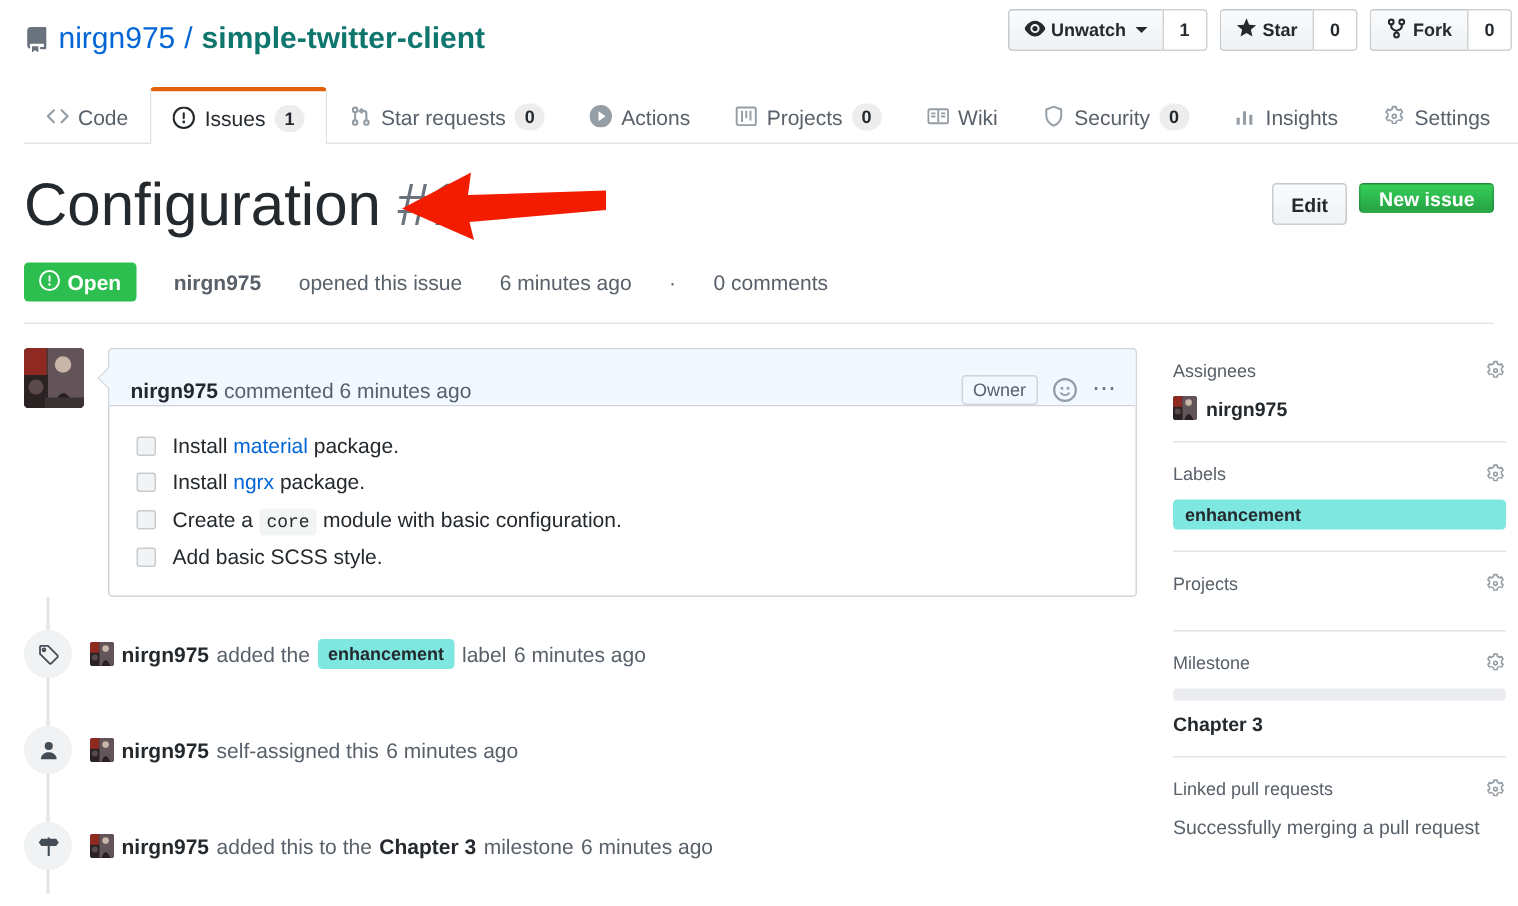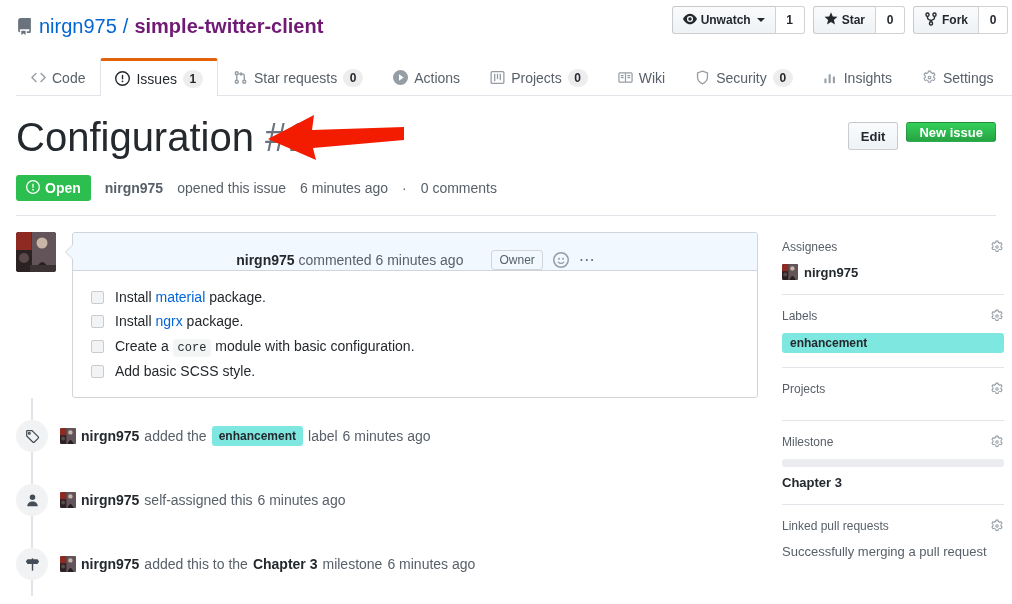"simple-twitter-client" .repo-name { color: #701a75 -> #0f766e }
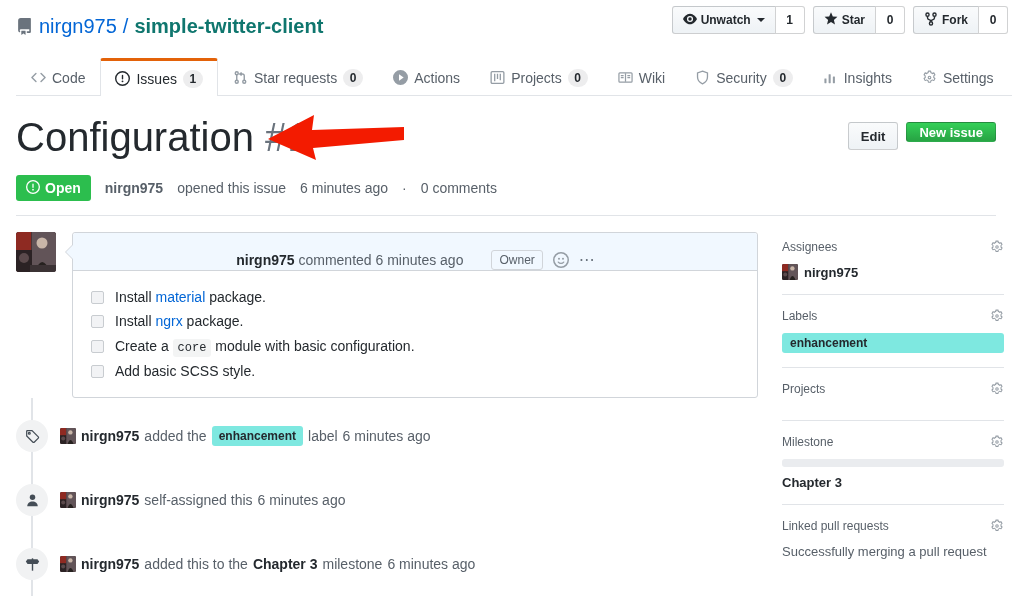"Open" .issue-meta { gap: 14px -> 25px }
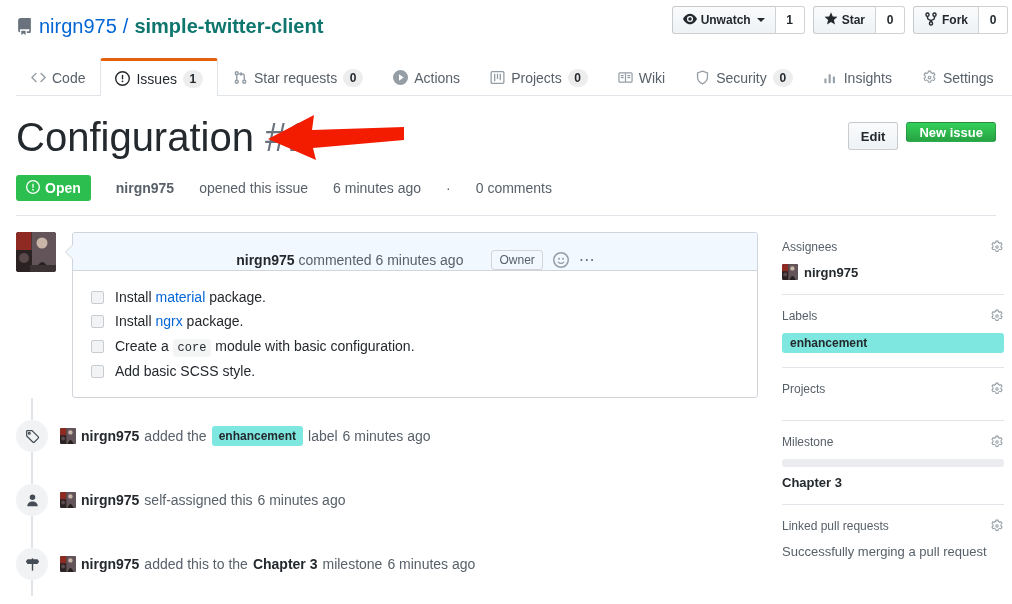"nirgn975 commented 6 minutes ago" .comment-header { justify-content: center -> space-between }
